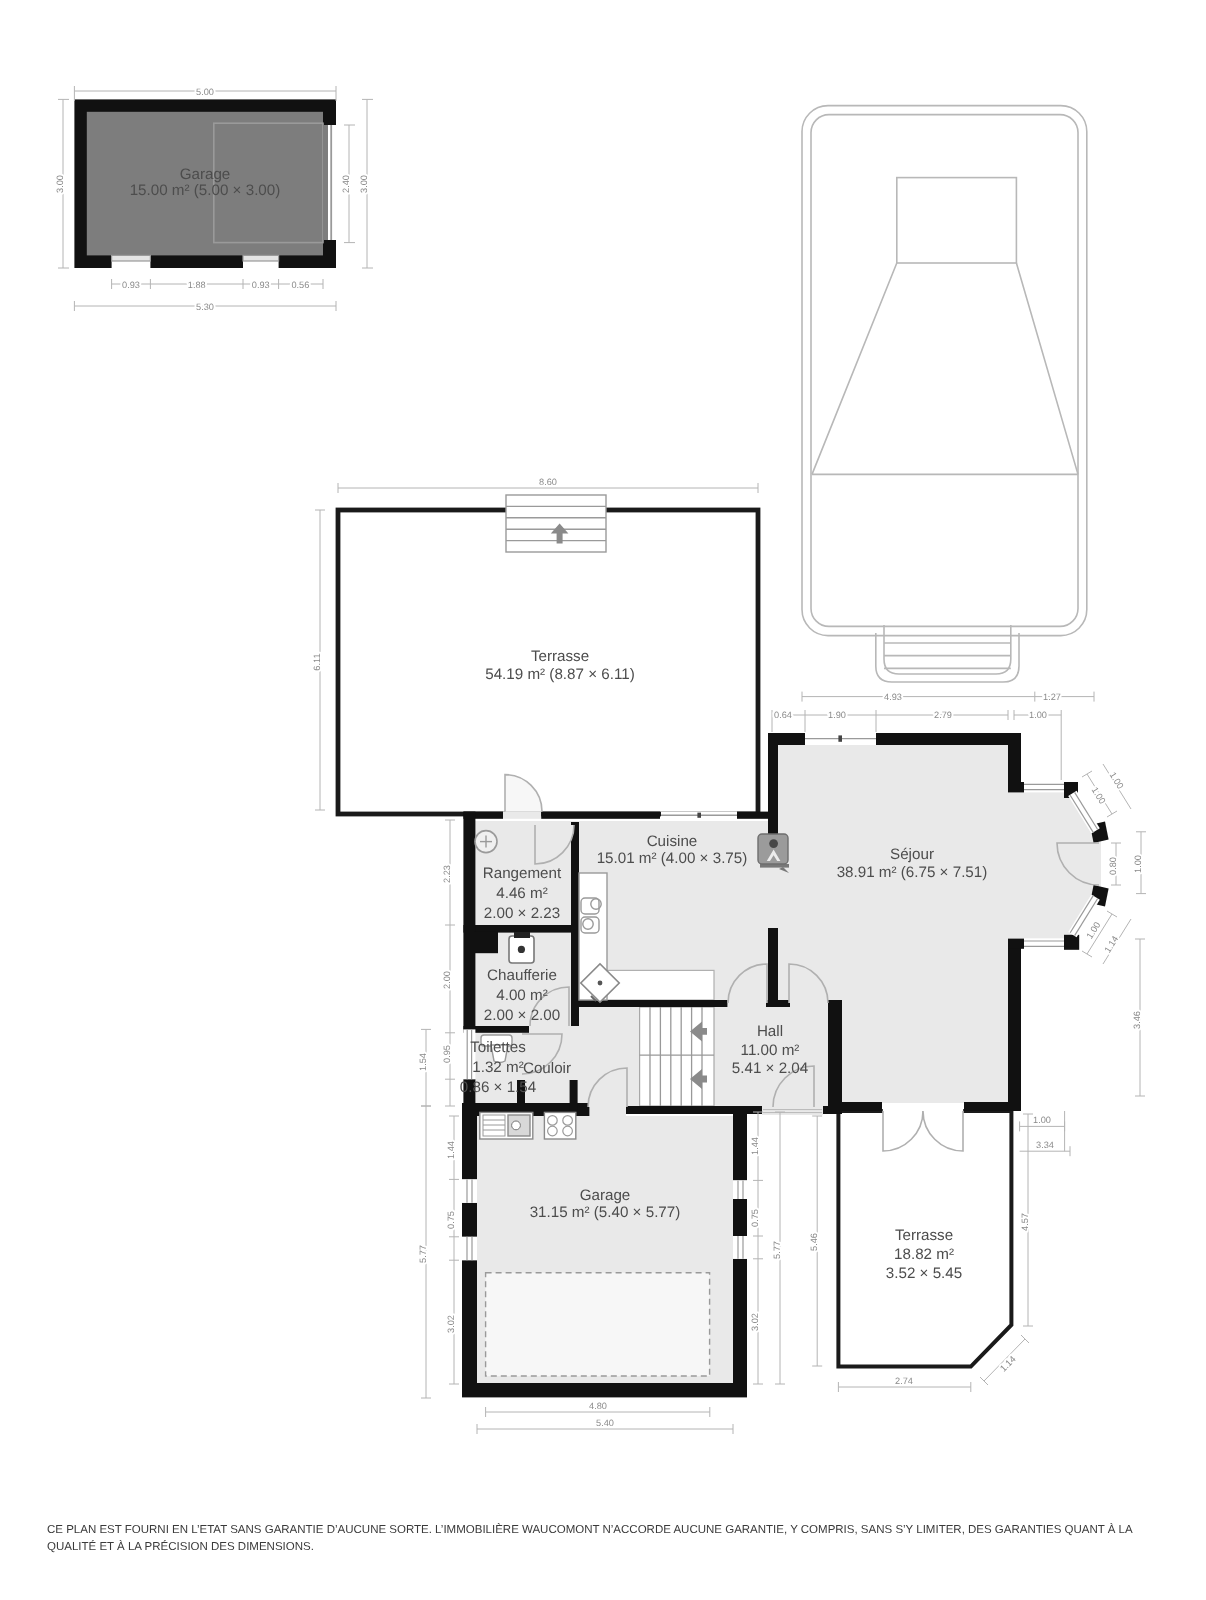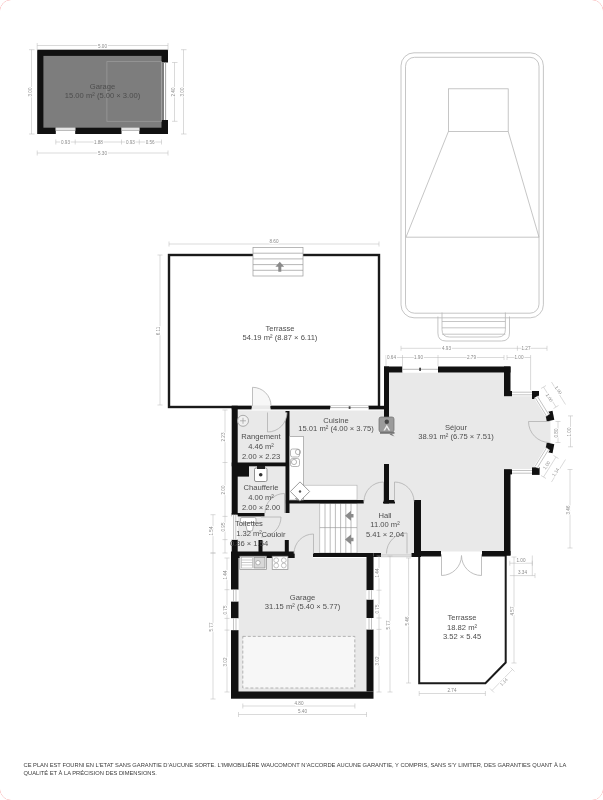"Garage" #page { border-radius: 11px -> none }
